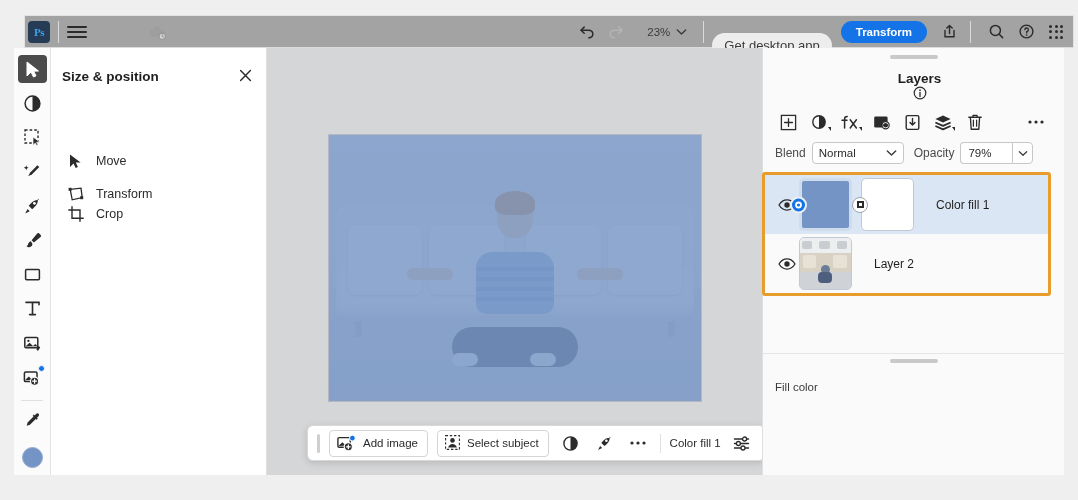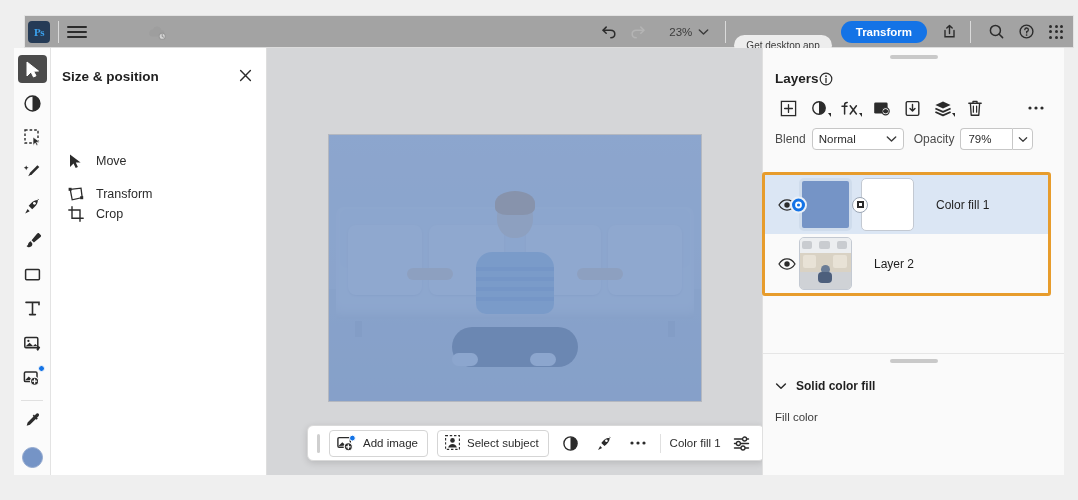"Get desktop app" .pill-ghost { font-size: 10px -> 13px }
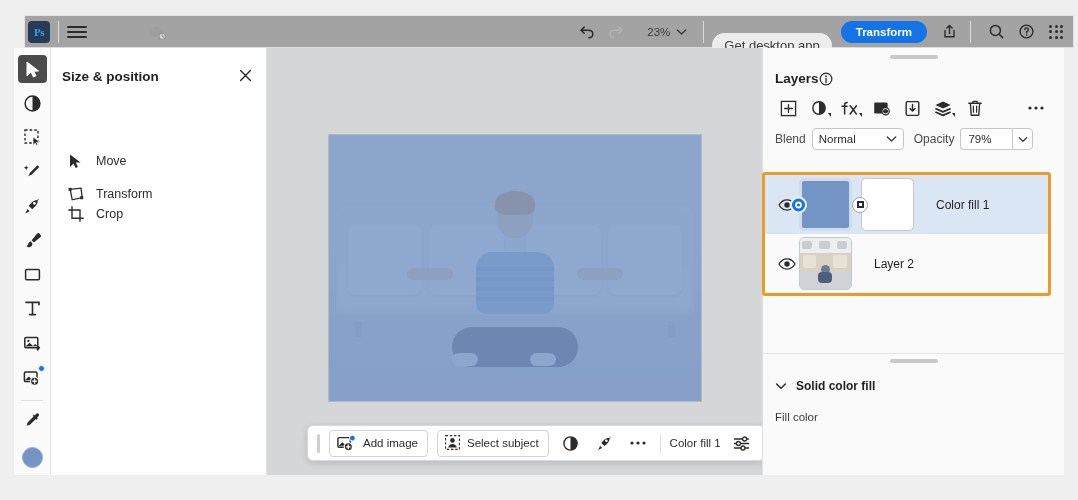"Layers" .layers-head { flex-direction: none -> column }
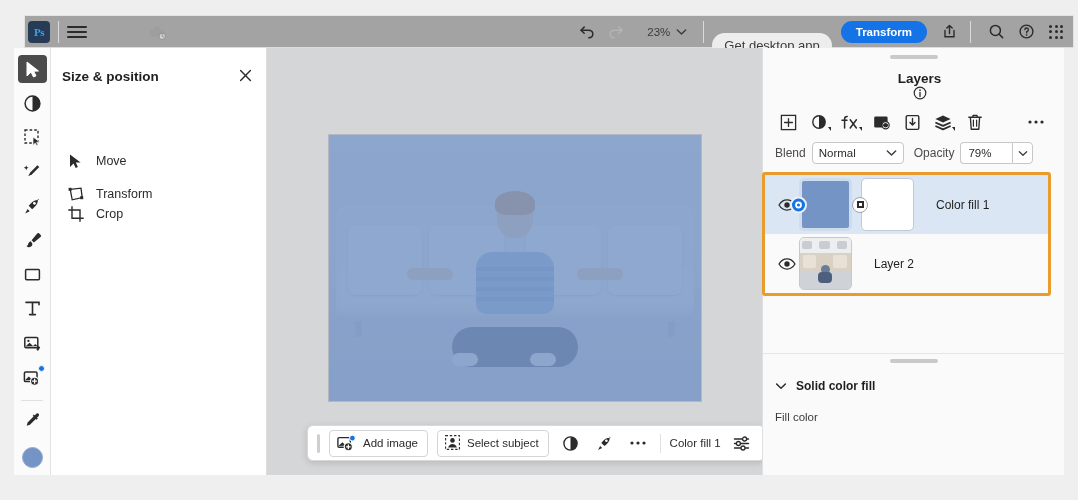"Solid color fill" div.accordion { html: <div> <svg> <path></path> </svg> <span>Solid color fill</span> </div> -> none }
